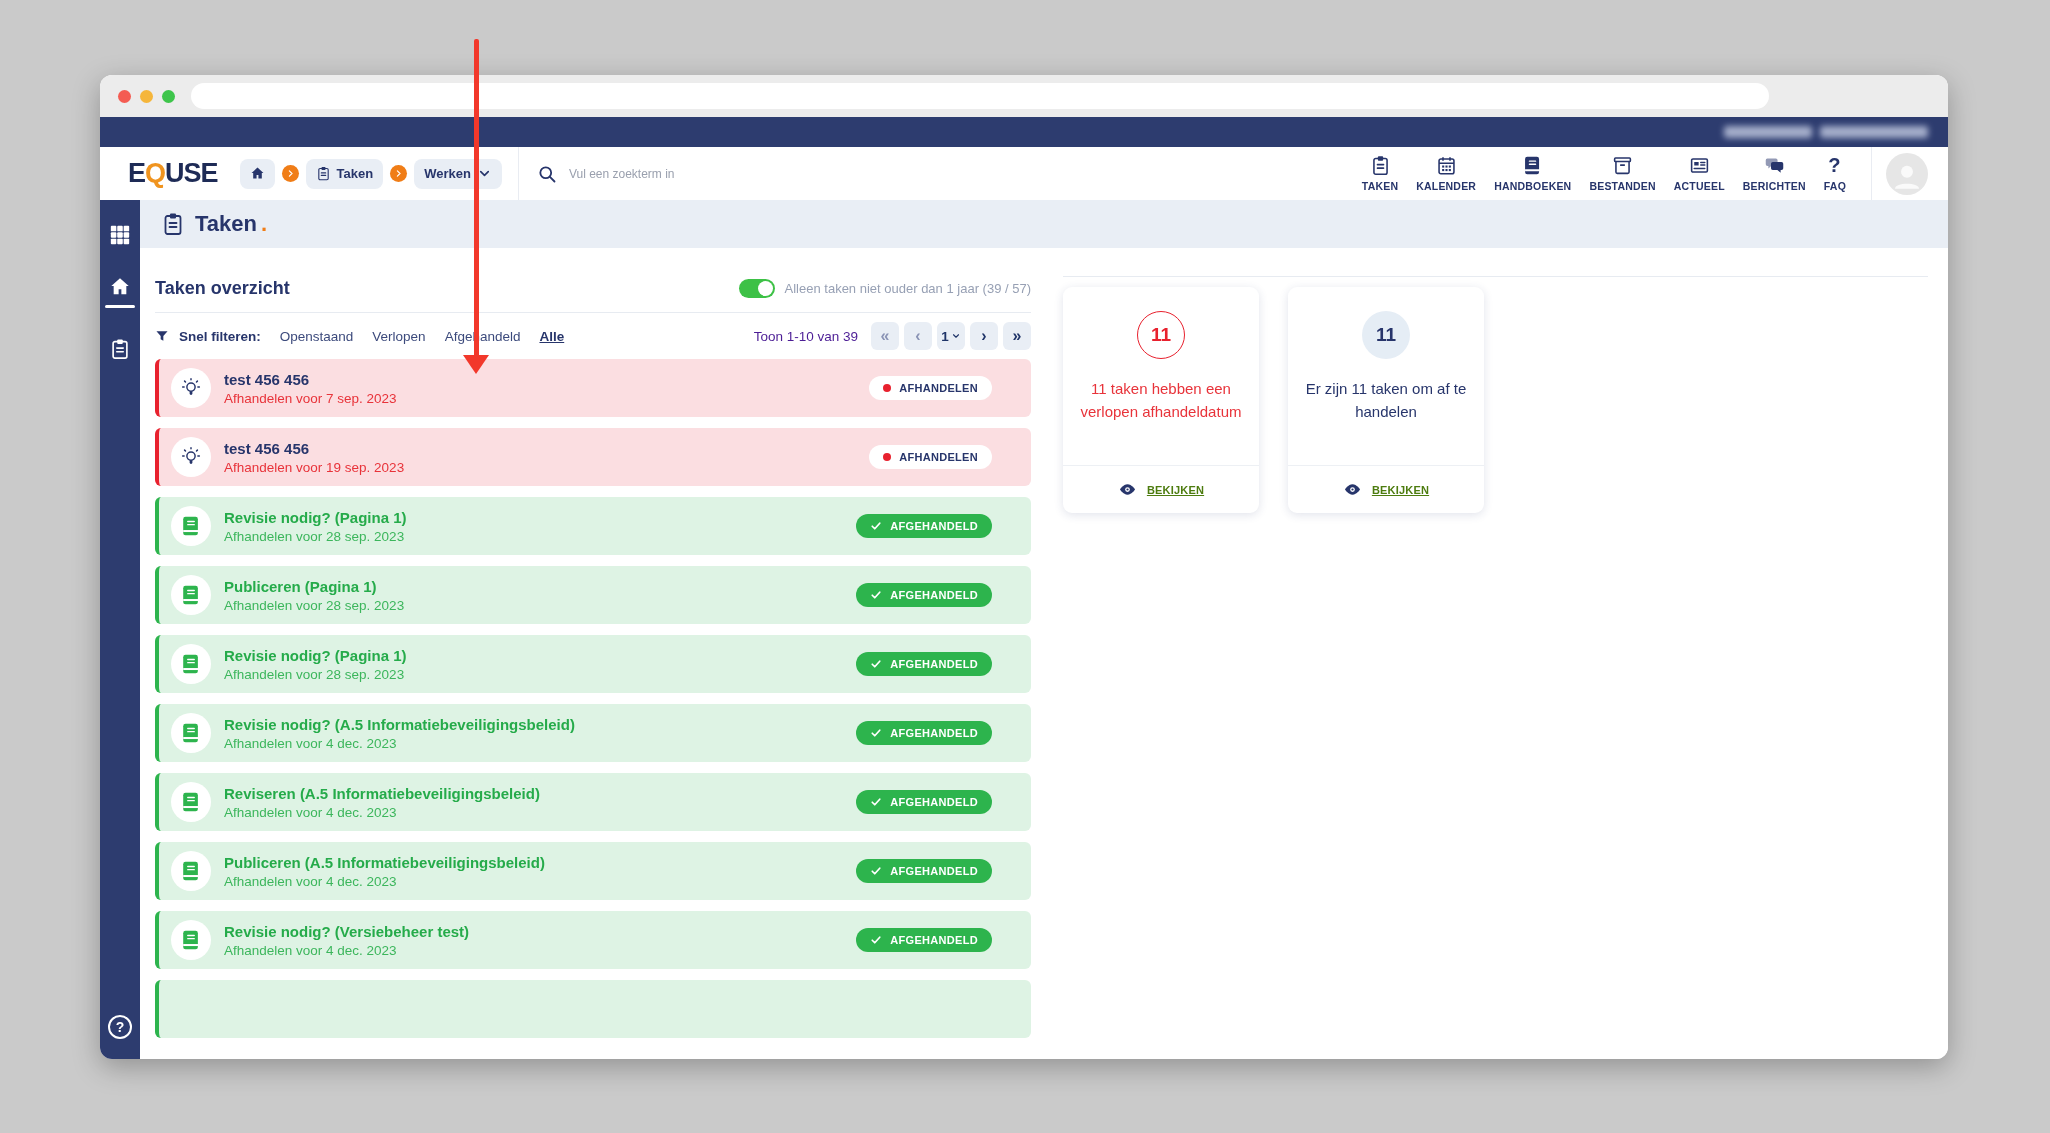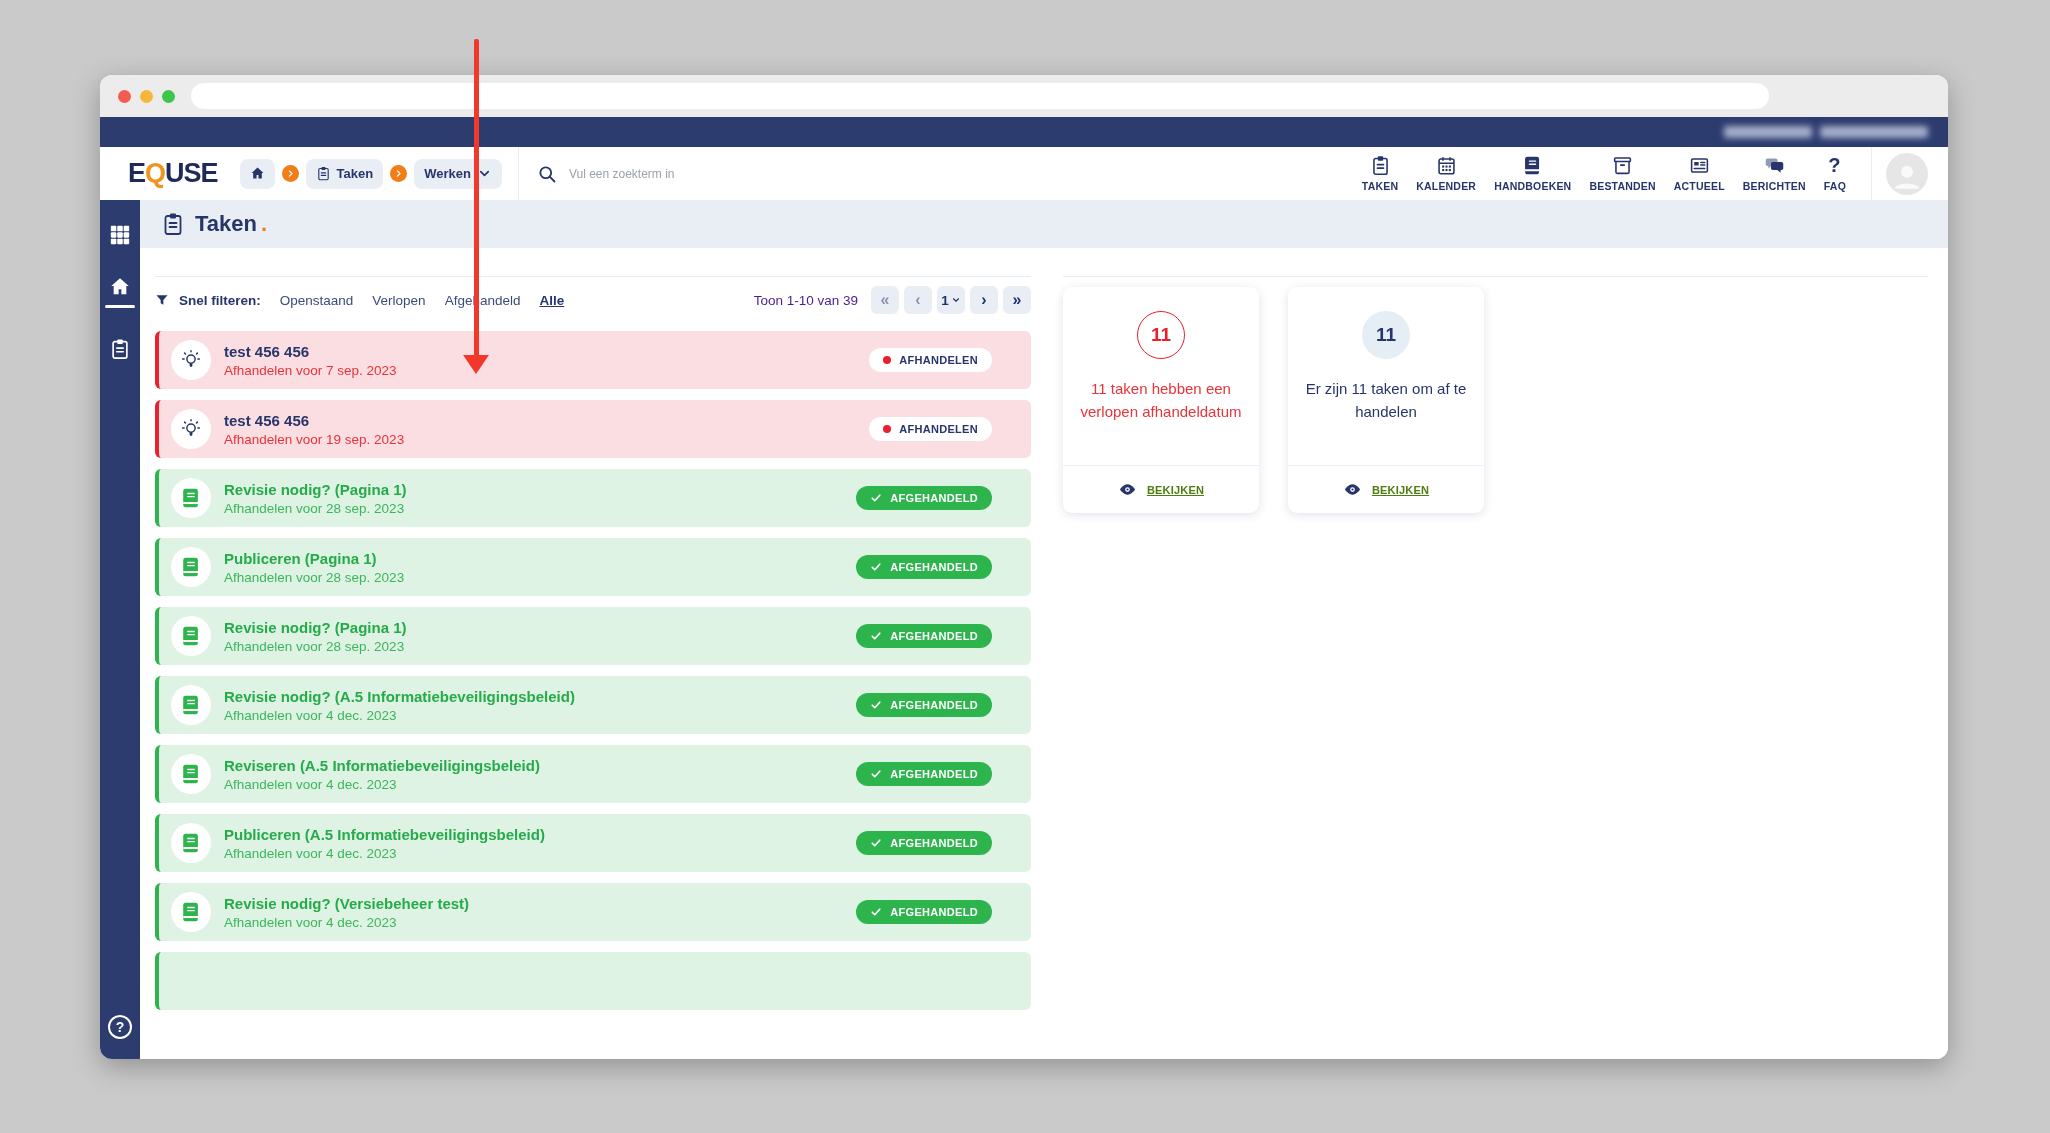"Taken overzicht" div.panel-head { html: none -> <div> <span>Taken overzicht</span> <div> <div> <span></span> </div> <span>Alleen taken niet ouder dan 1 jaar (39 / 57)</span> </div> </div> }
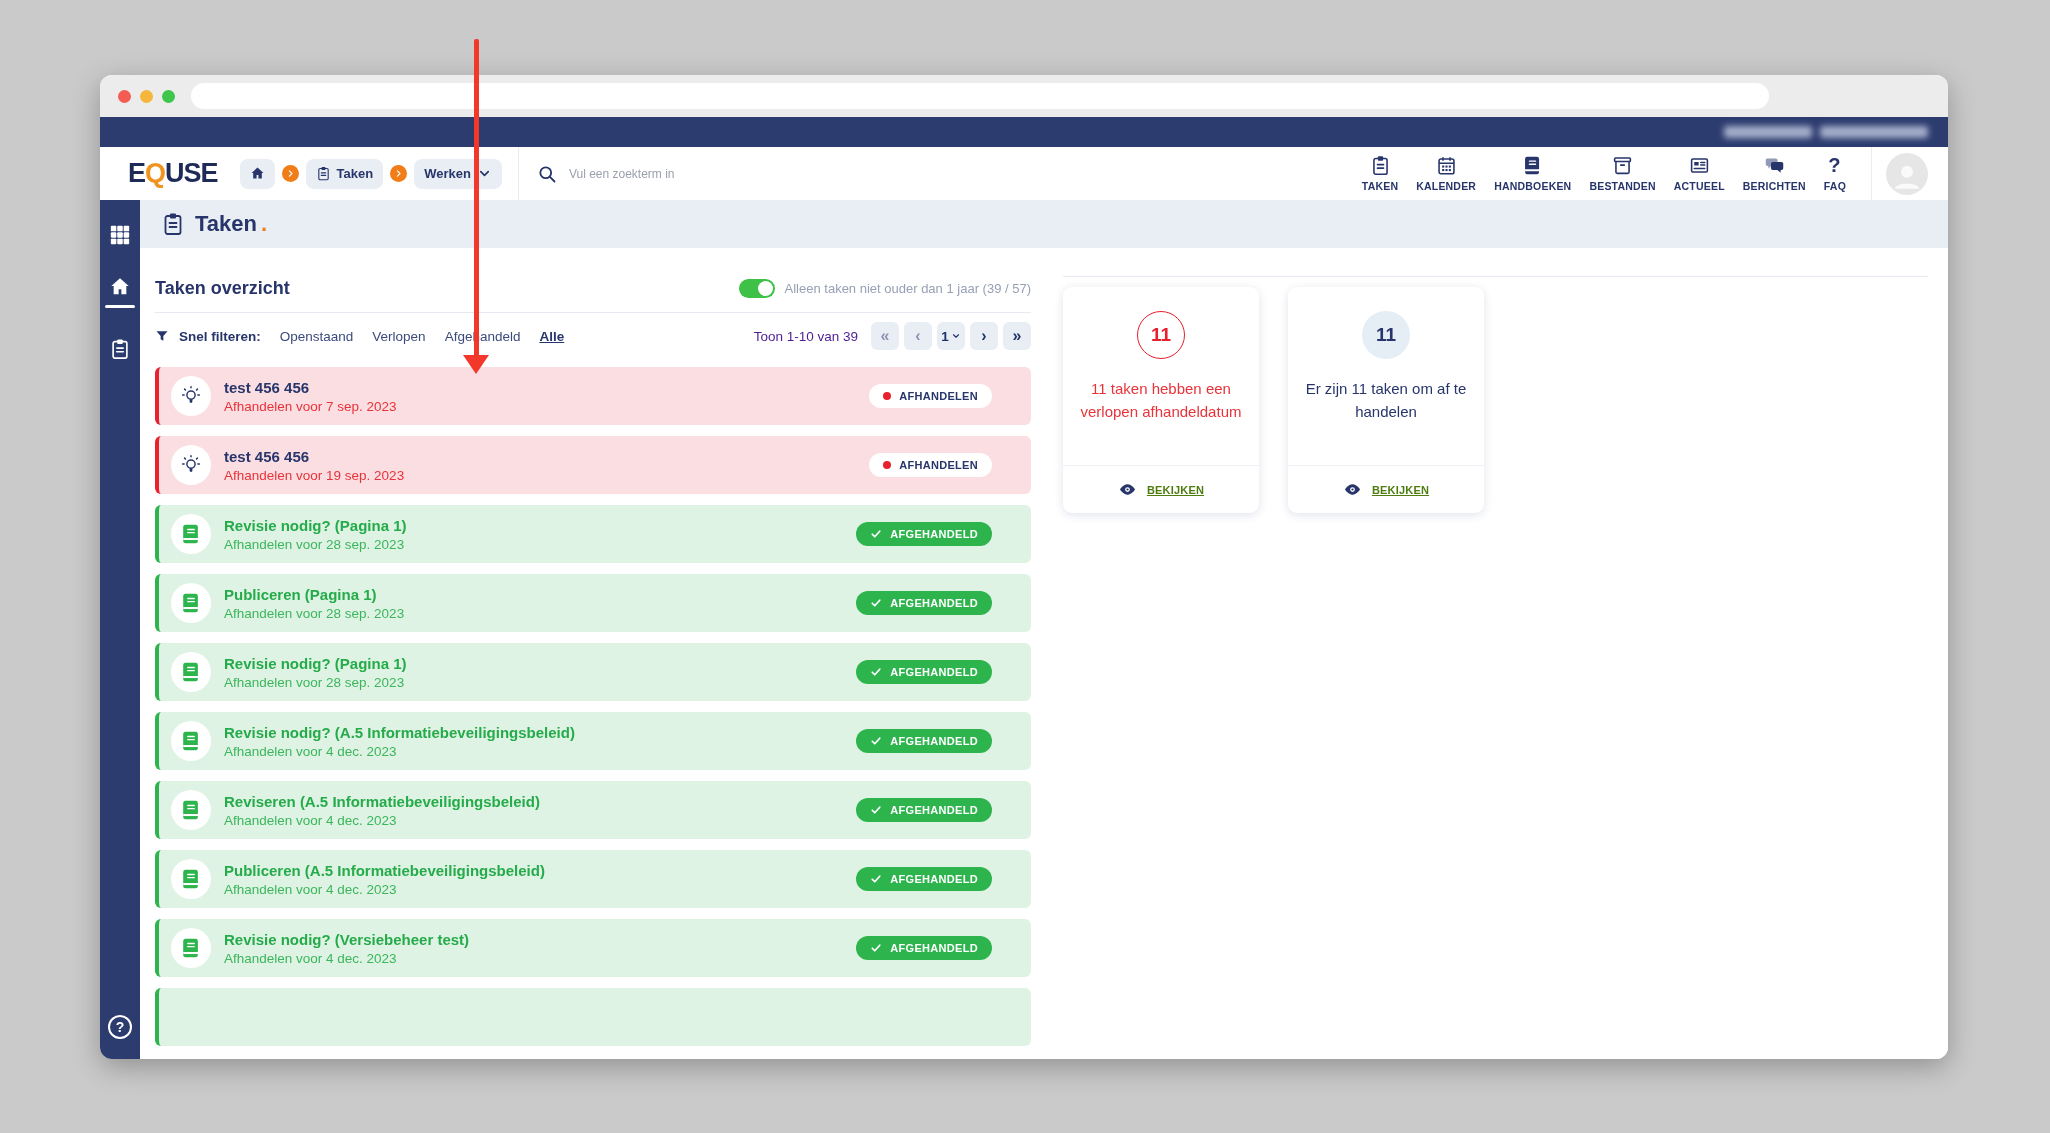"test 456 456" .task-list { margin-top: 8px -> none }
